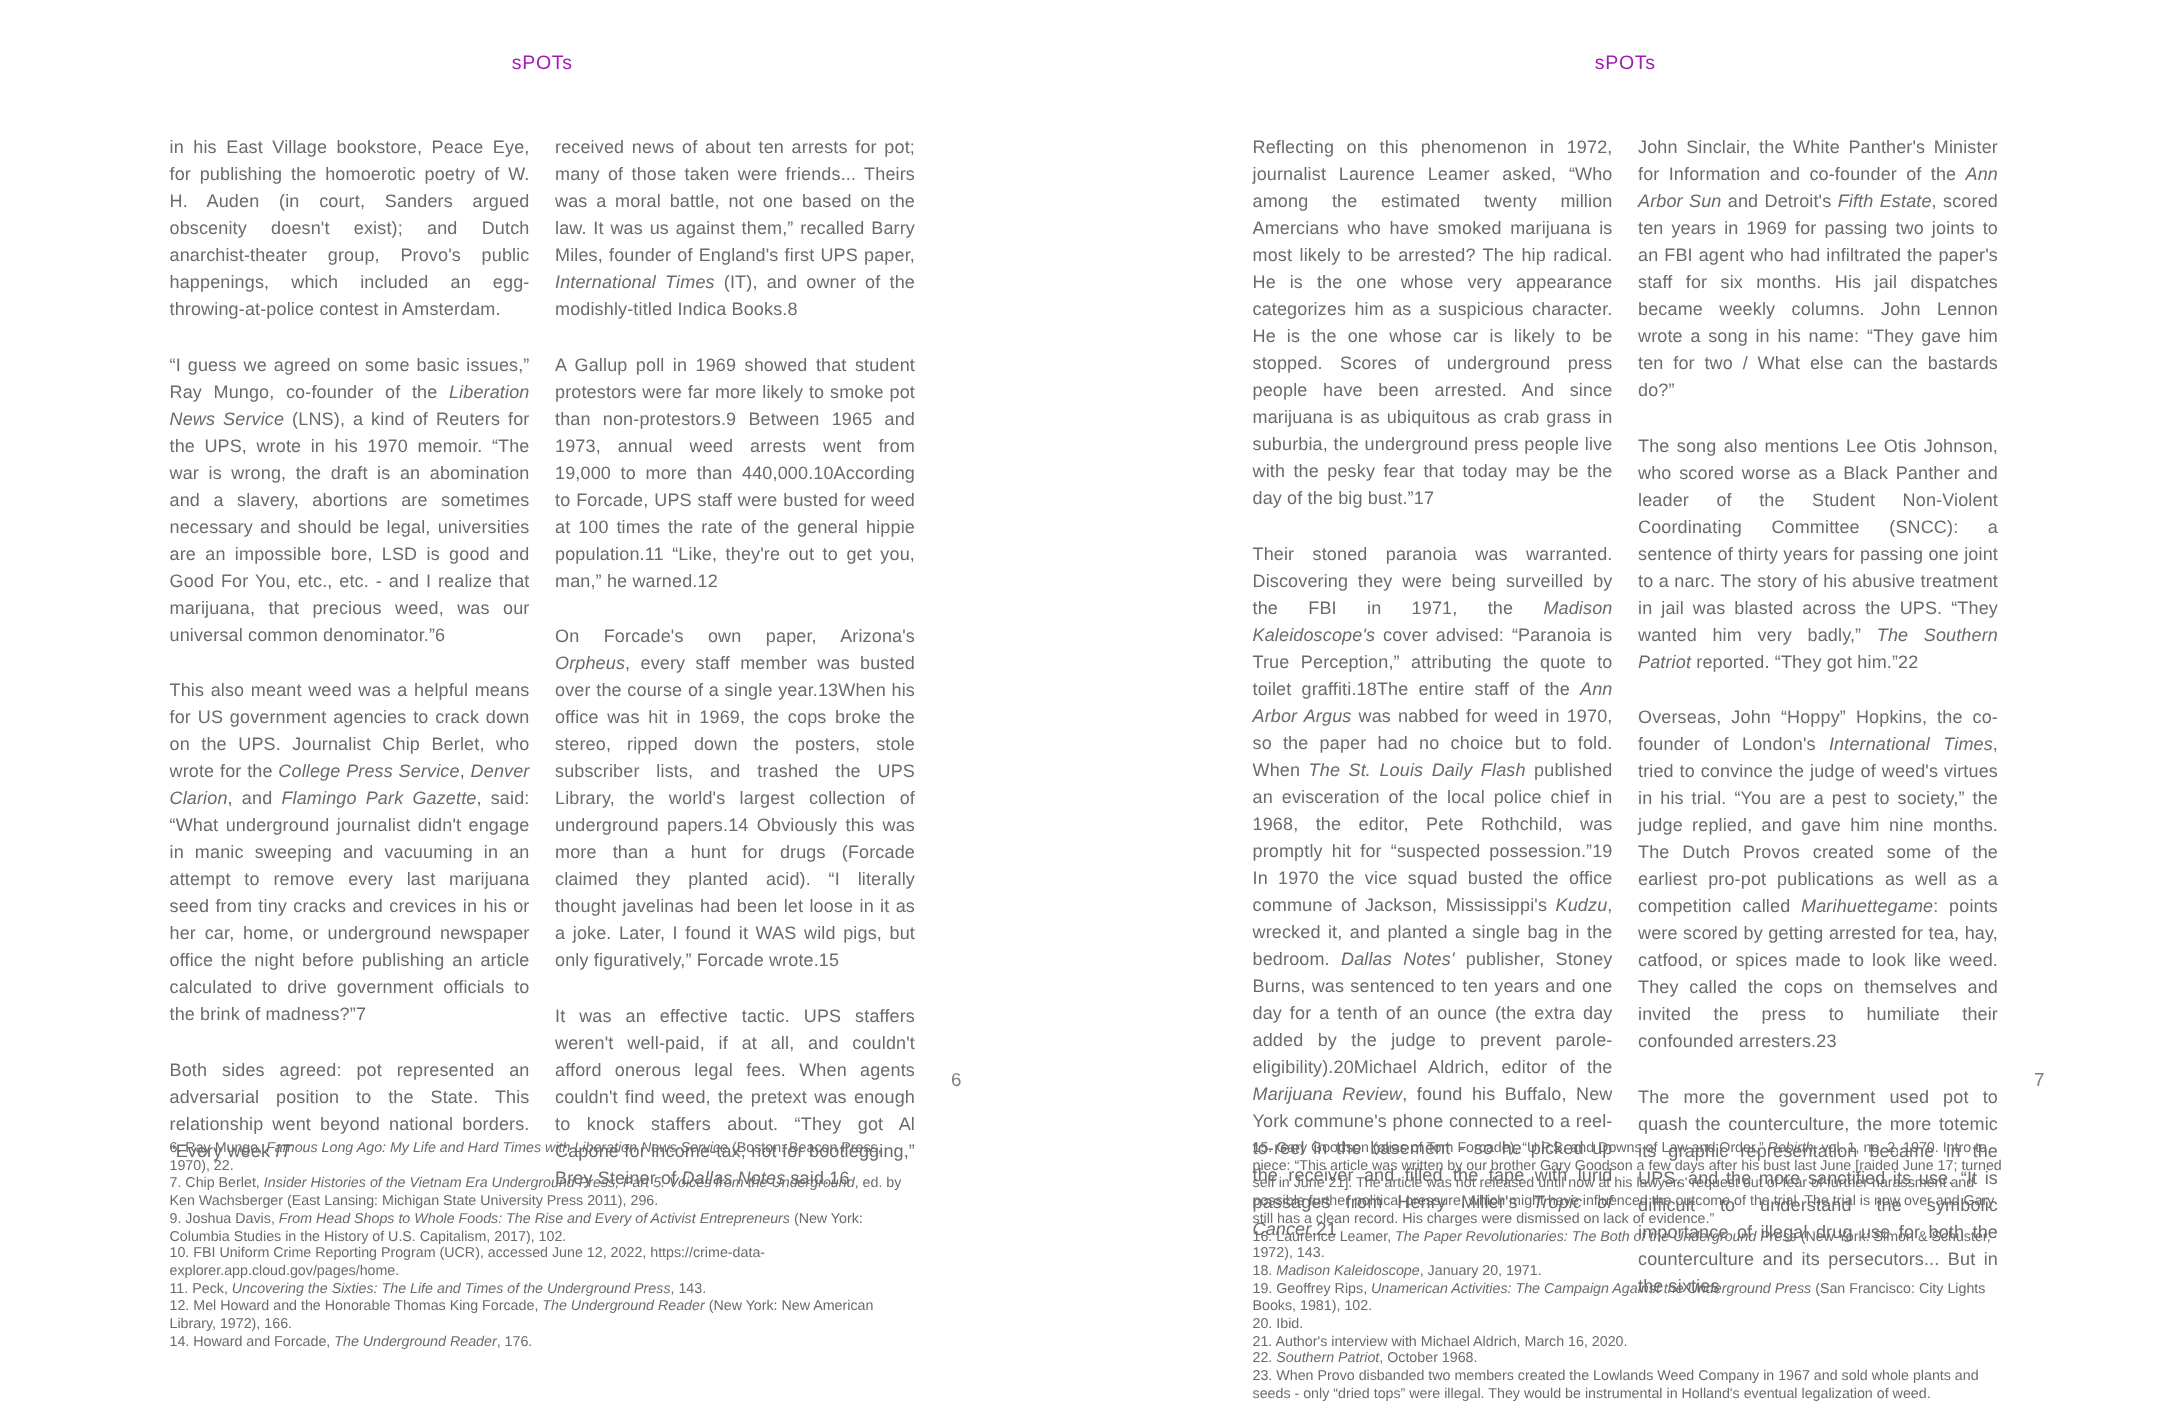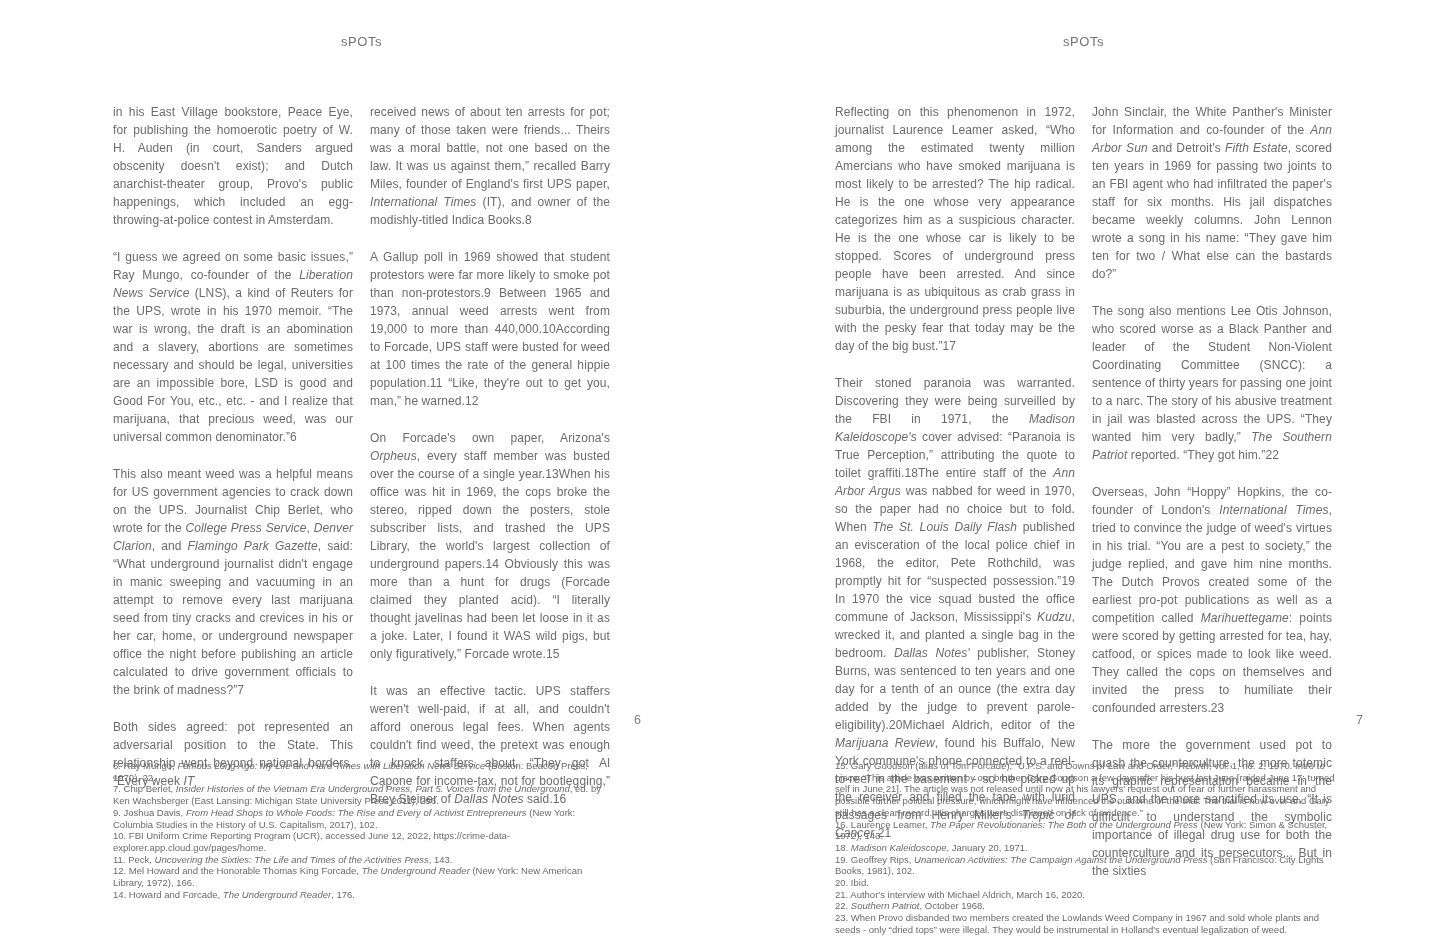"sPOTs" .running-header { color: #737373 -> #a21caf }
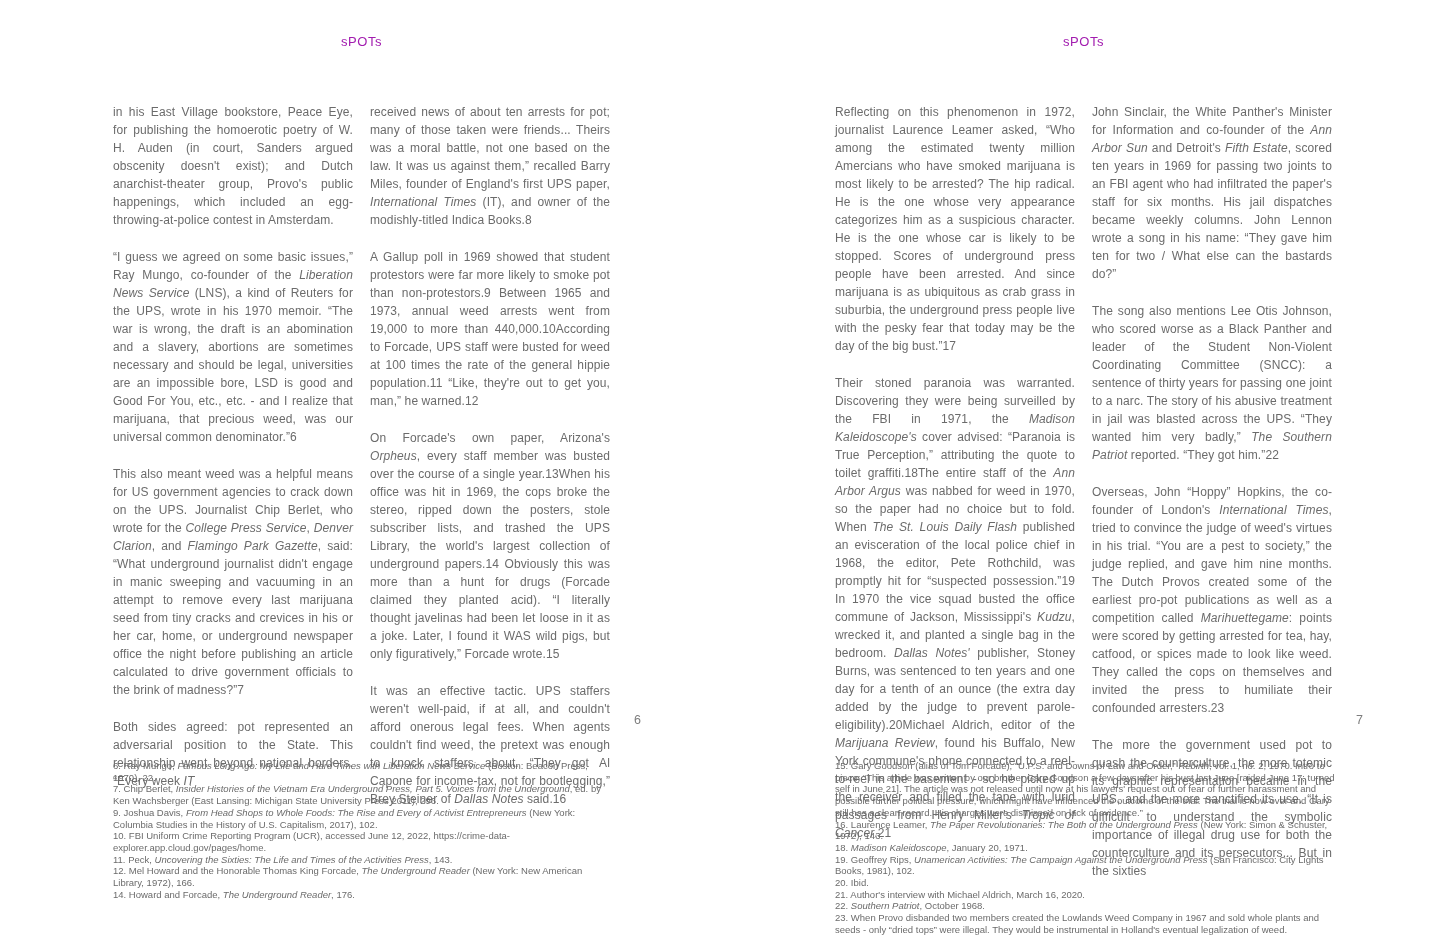"in his East Village bookstore," .columns { top: 103px -> 89px }
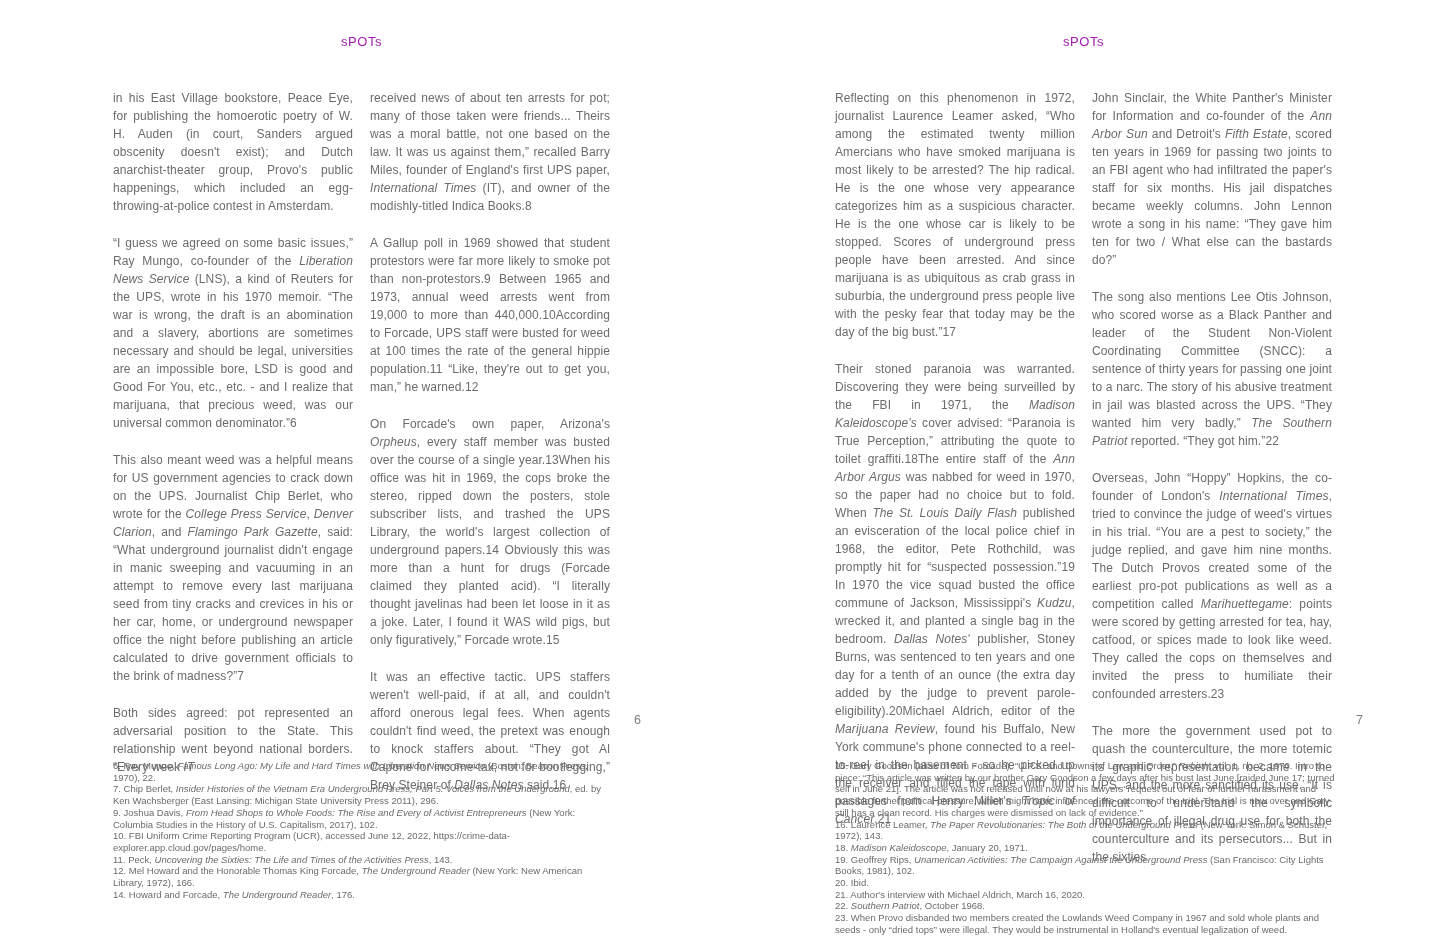"Uncovering the Sixties: The Life" em { text: Activities -> Underground }
